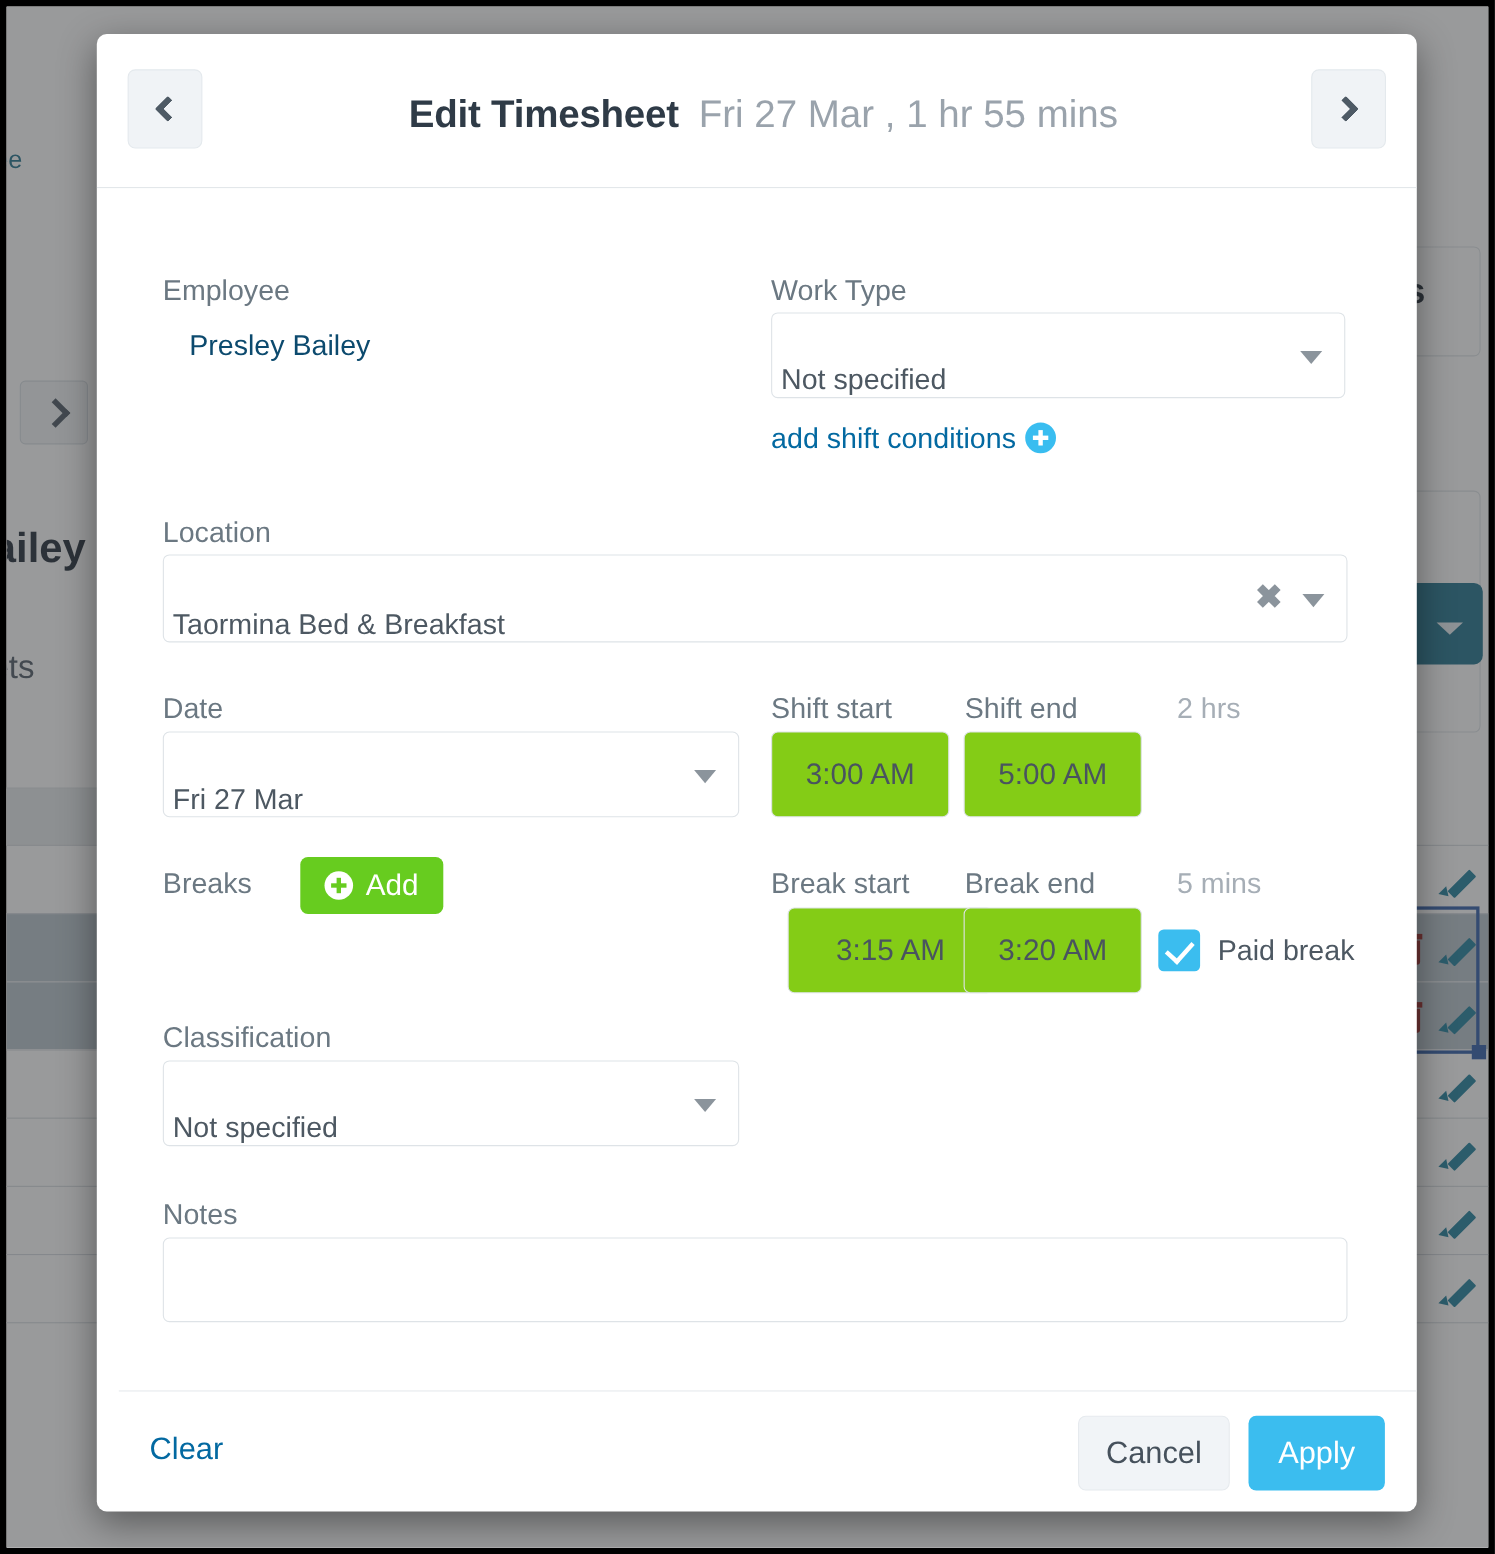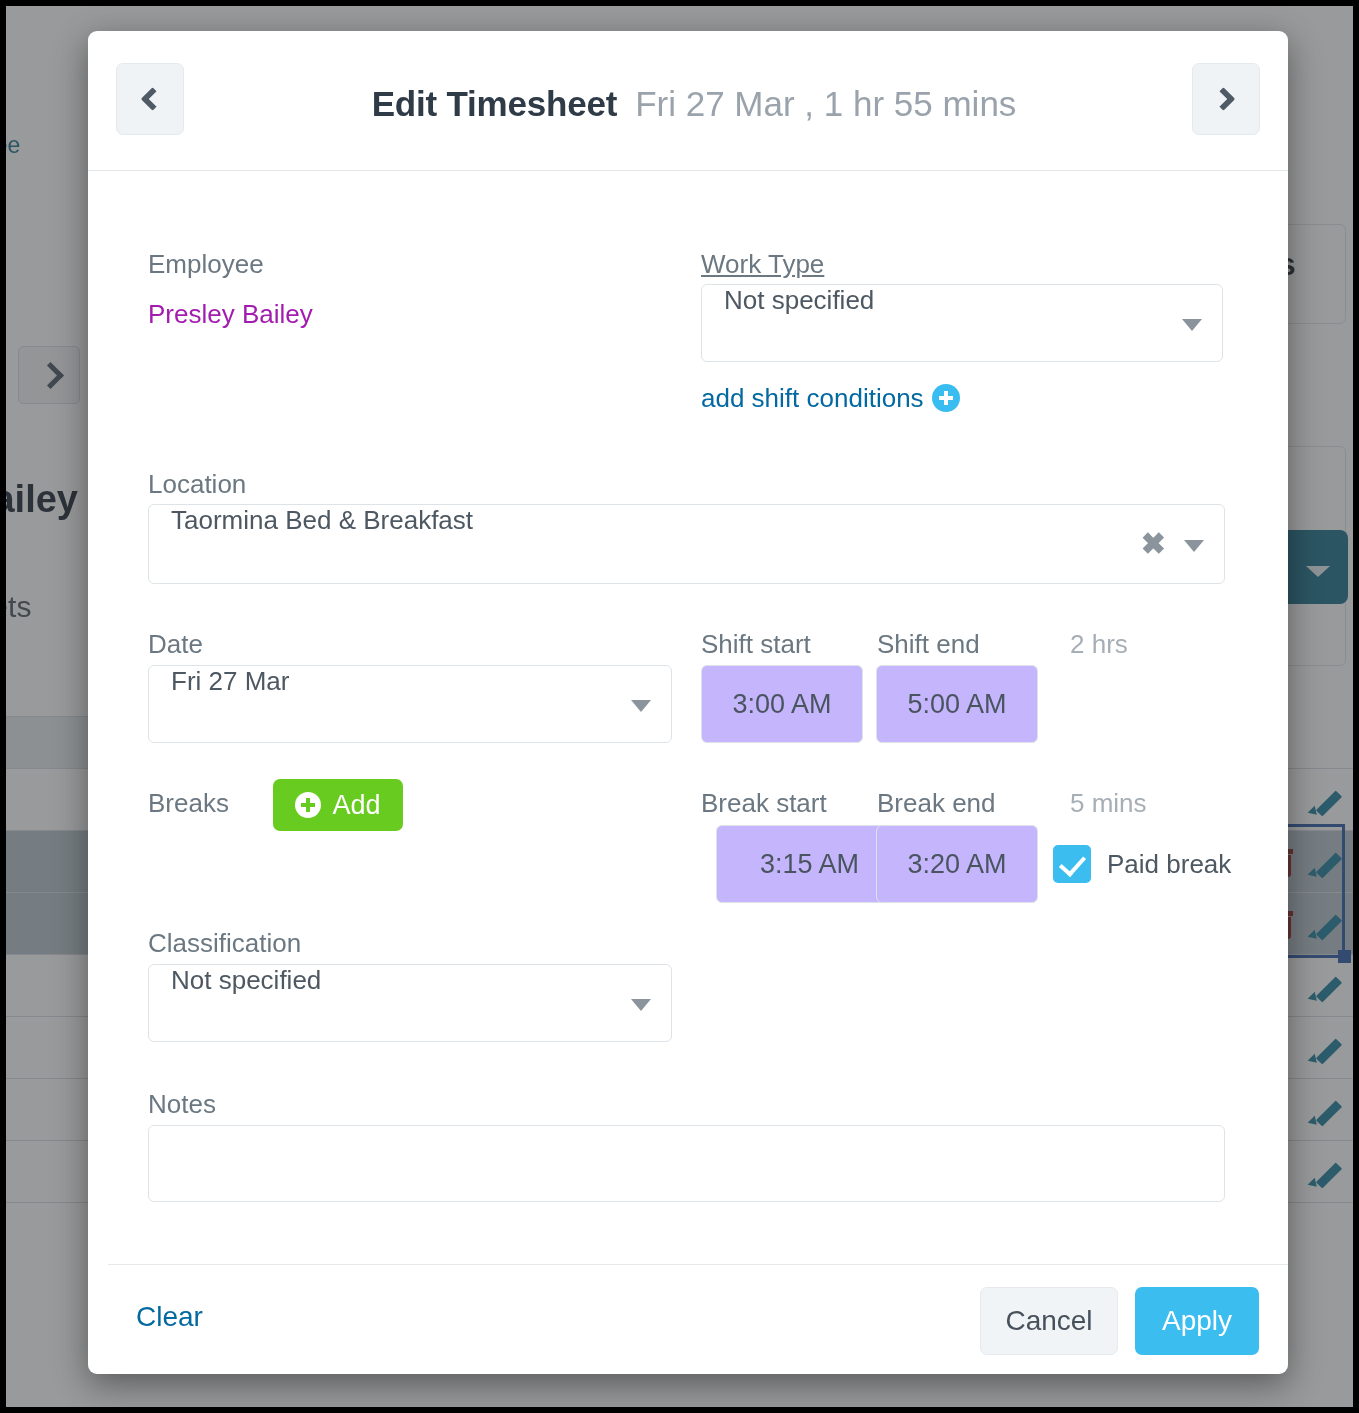"Work Type" div.abs { text-decoration: underline -> none }
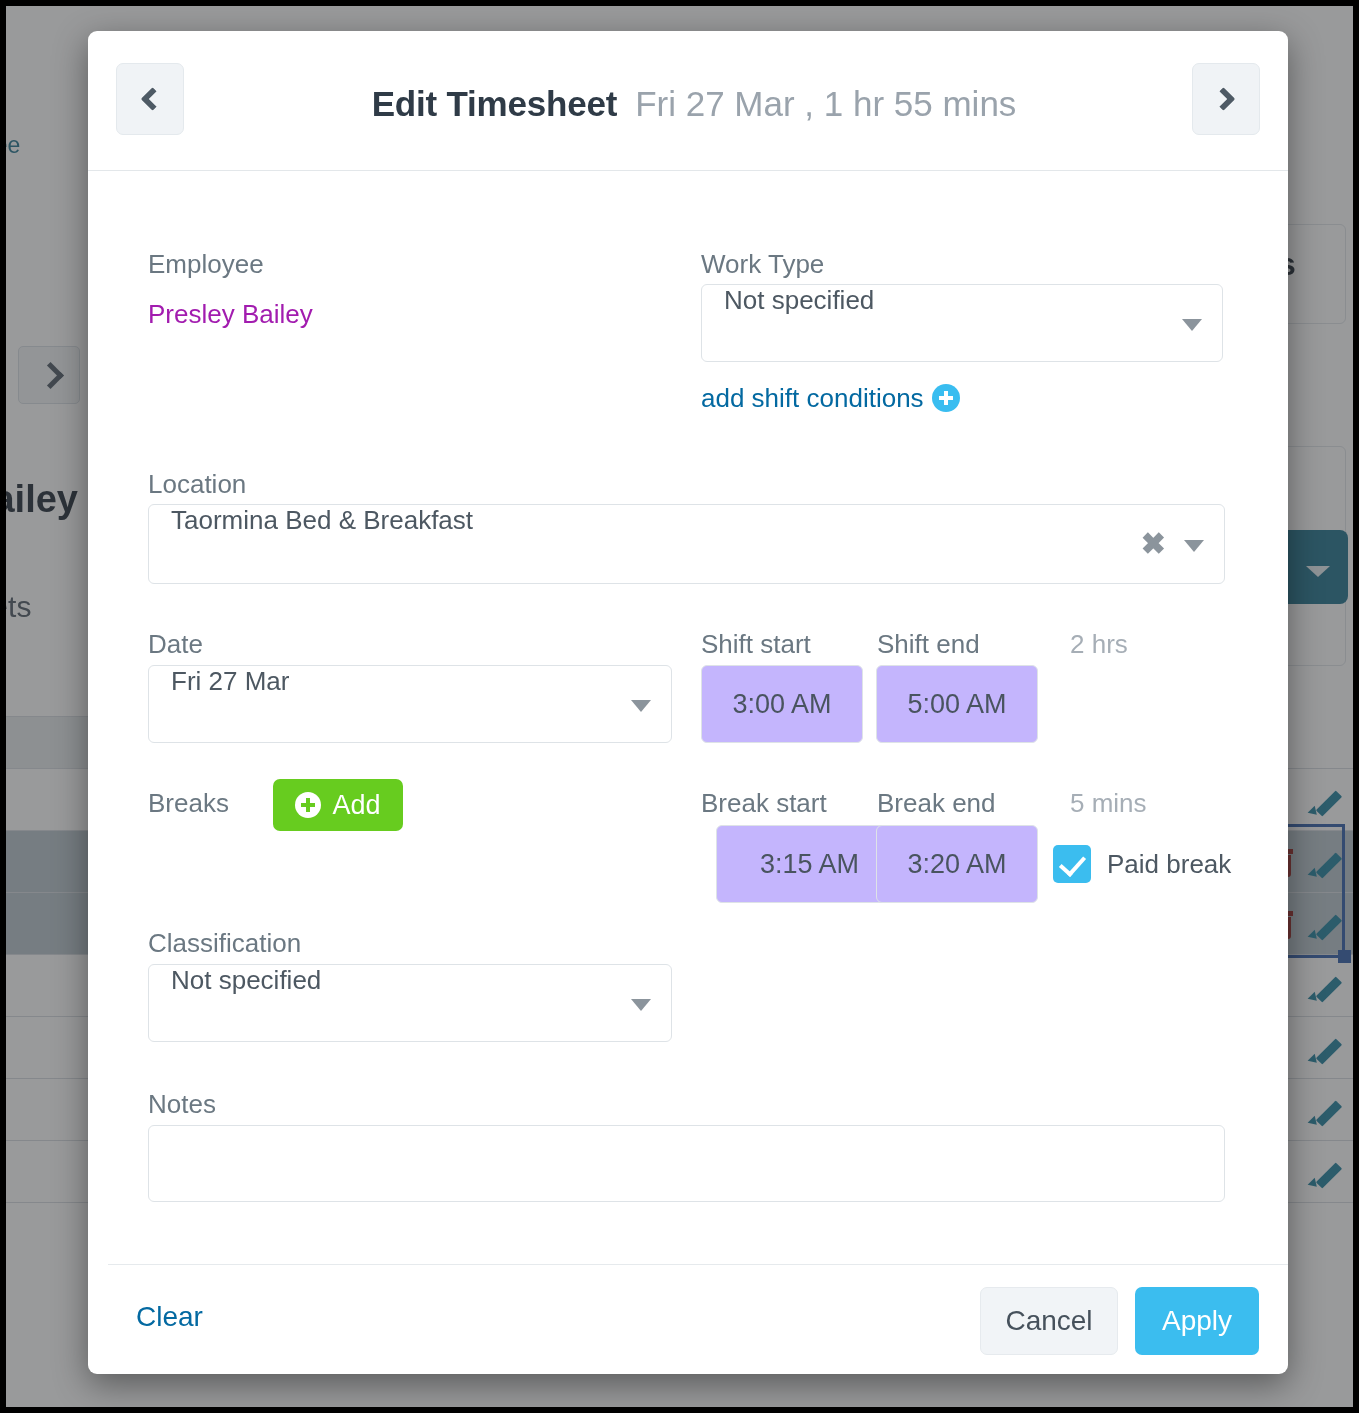"Presley Bailey" .fld-value-static { color: #a21caf -> #0c4a6e; margin-left: none -> 24px }
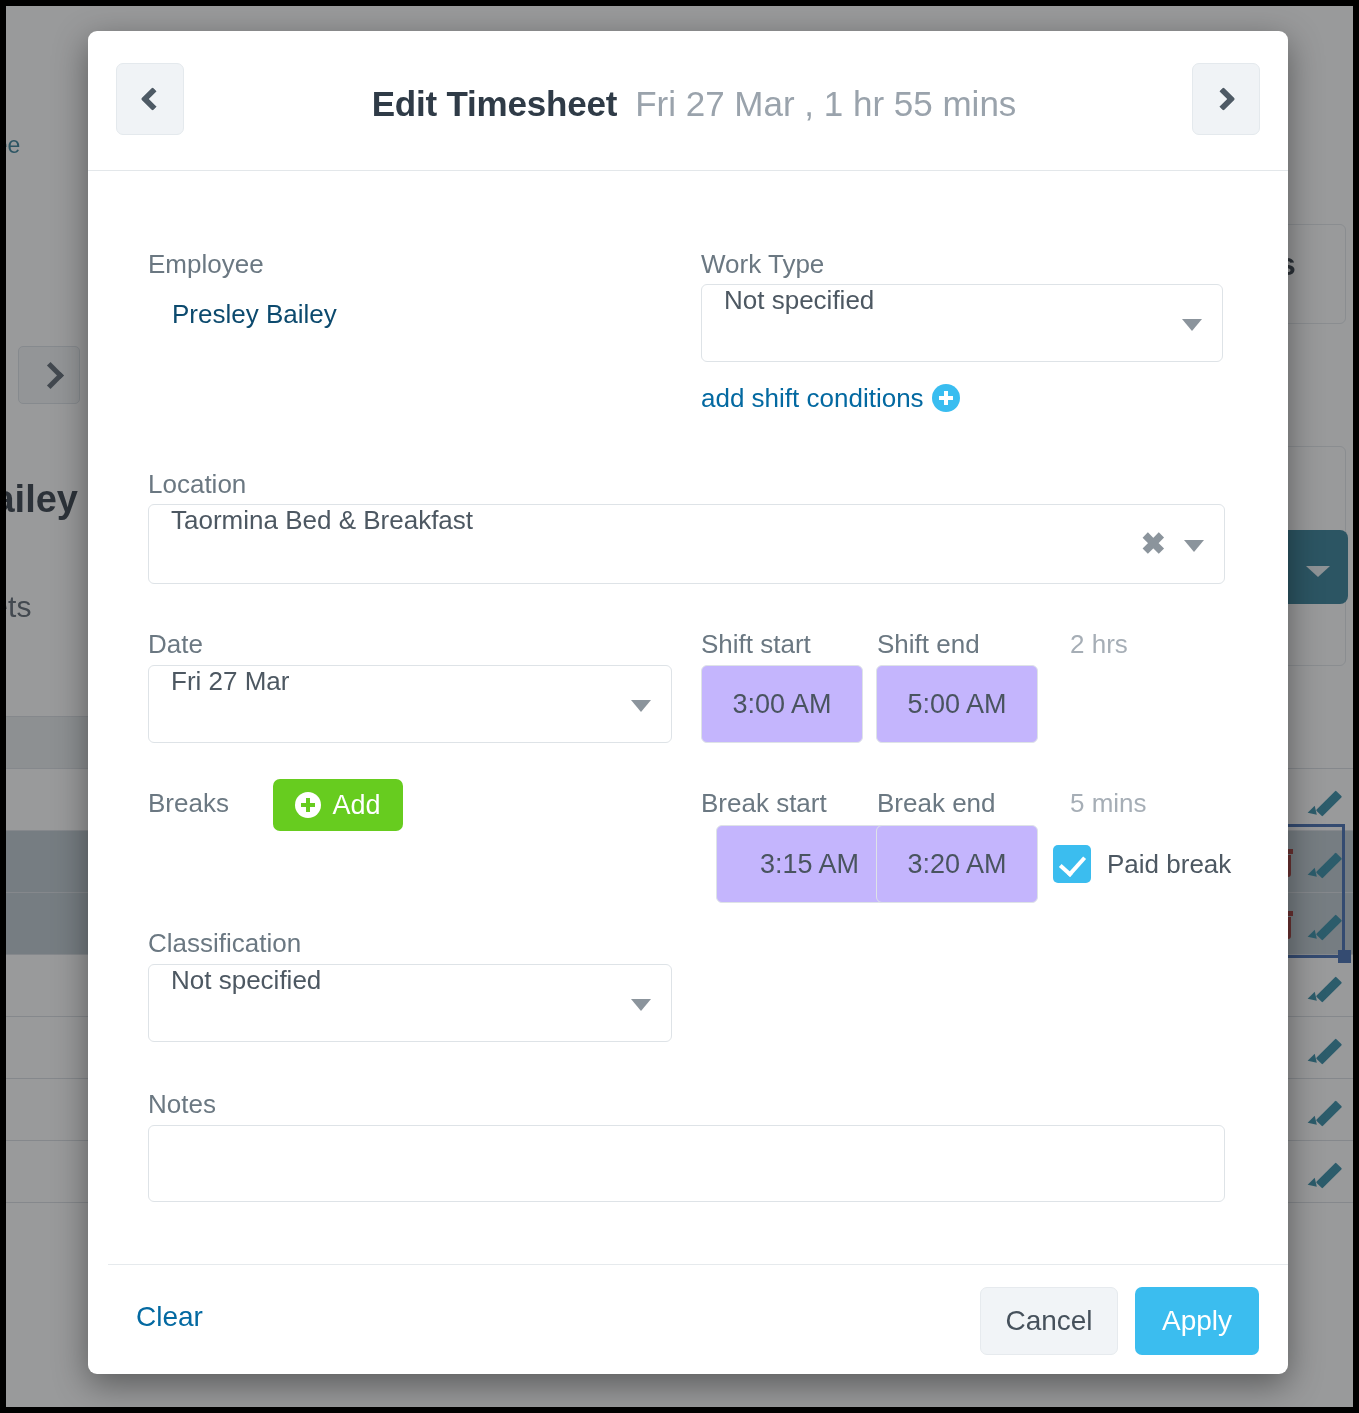"Not specified" .sel-box { align-items: flex-start -> flex-end; padding: 0 22px -> 0 8px }
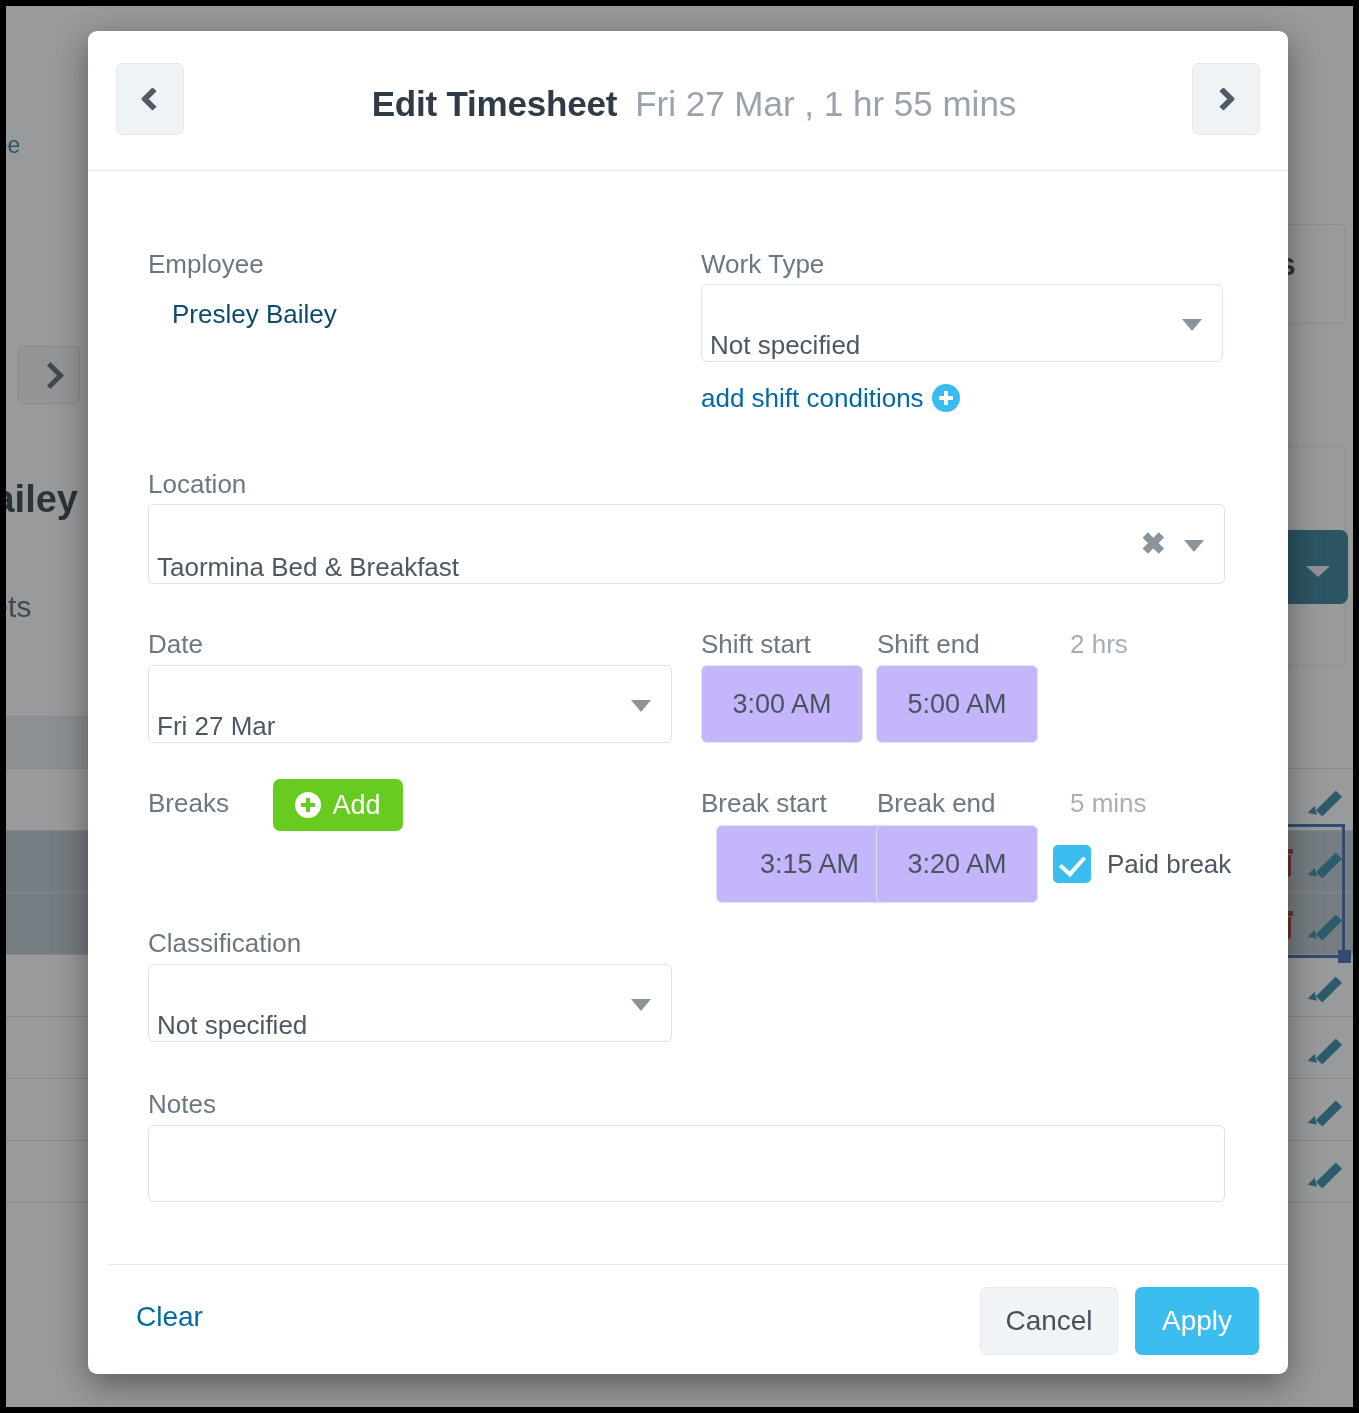"3:00 AM" .time-box { background: #c4b5fd -> #84cc16 }
